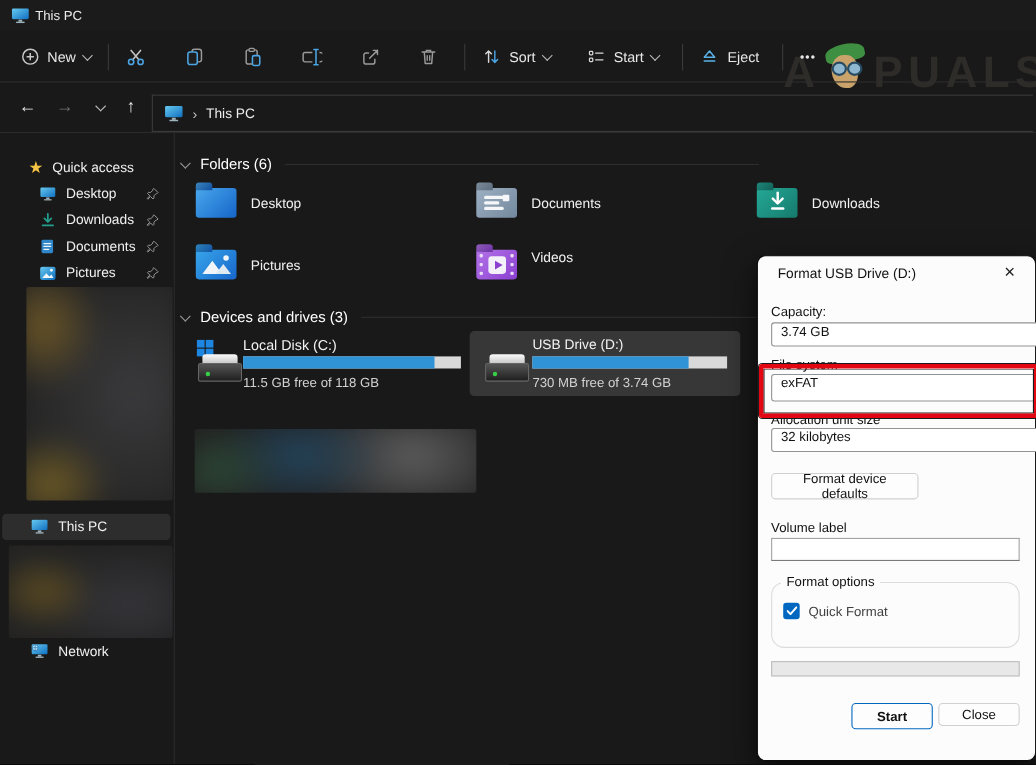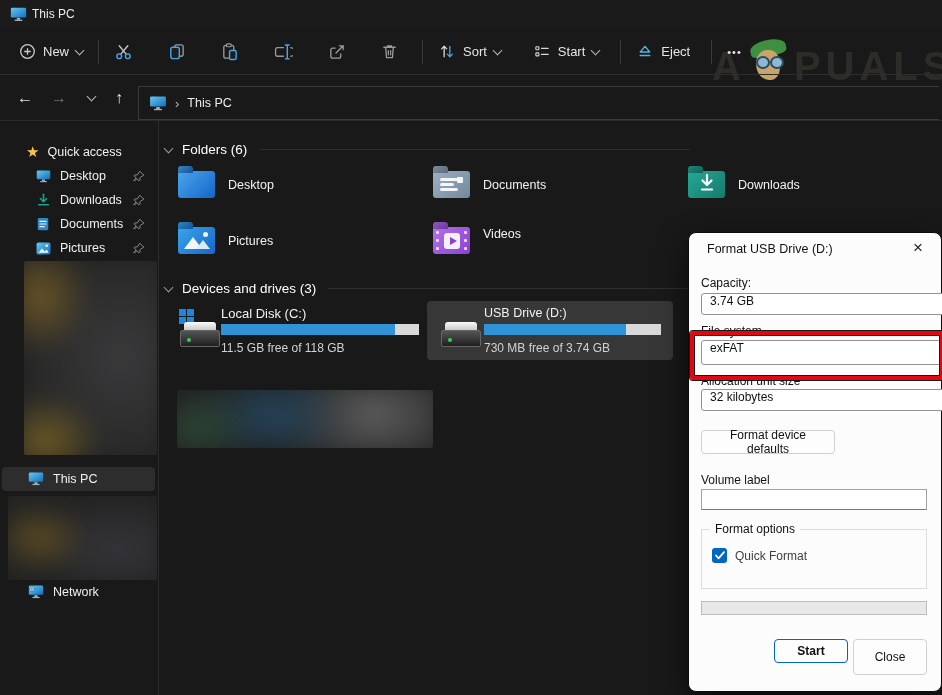"Format options" #groupbox { border-radius: 0 -> 12px }
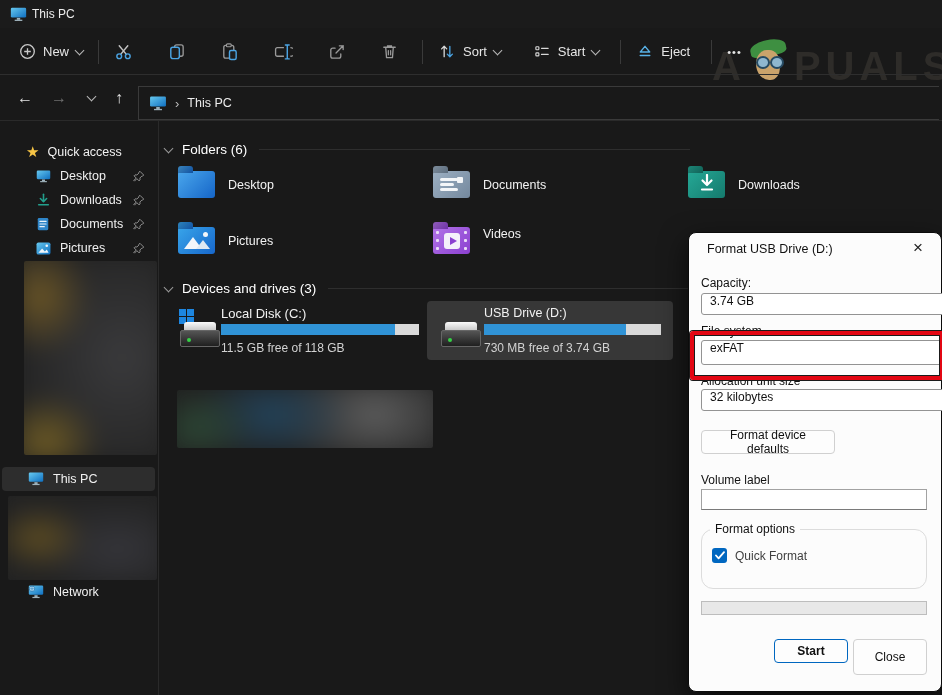"Close" #btn-close { height: 36px -> 21px }
